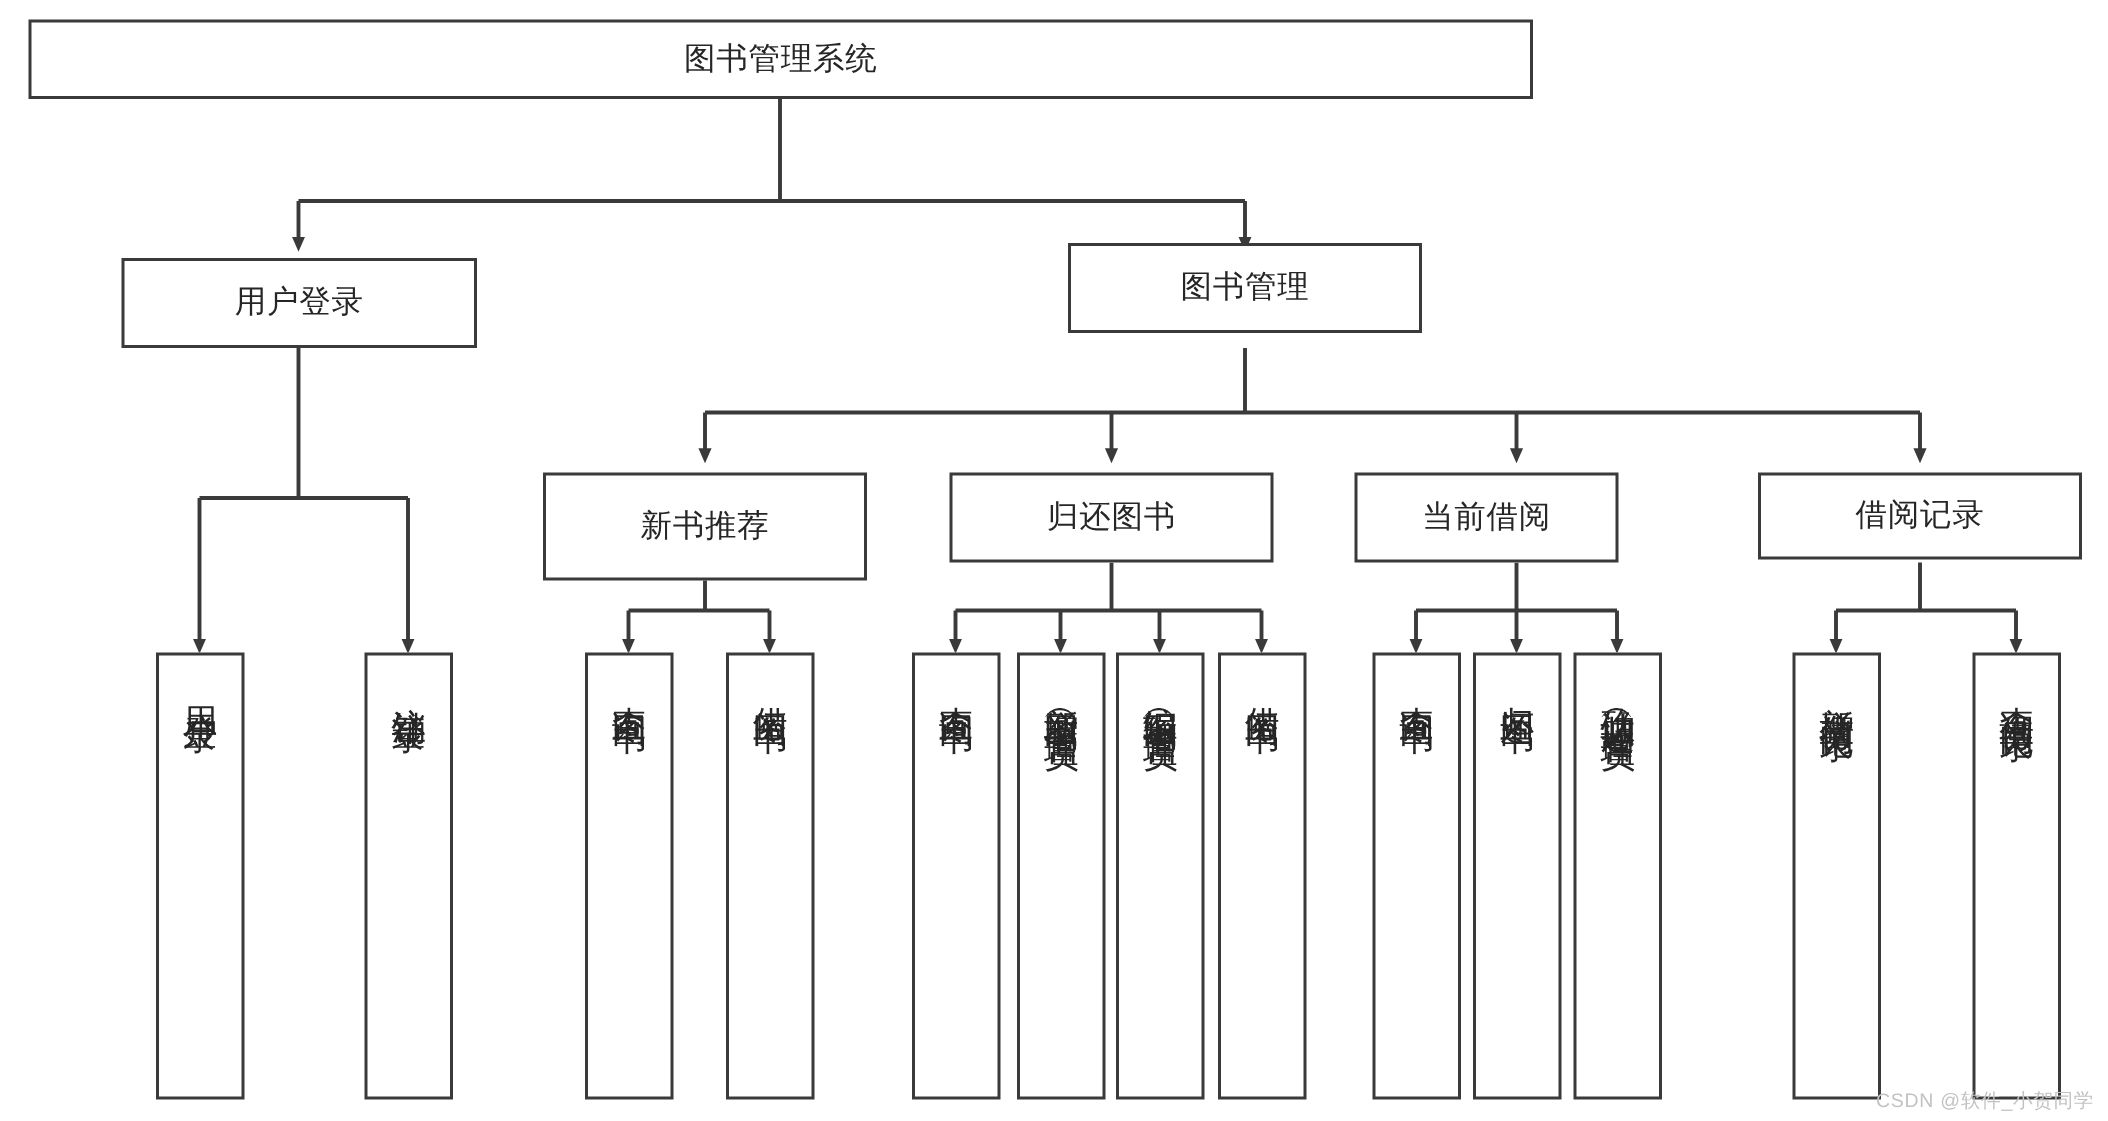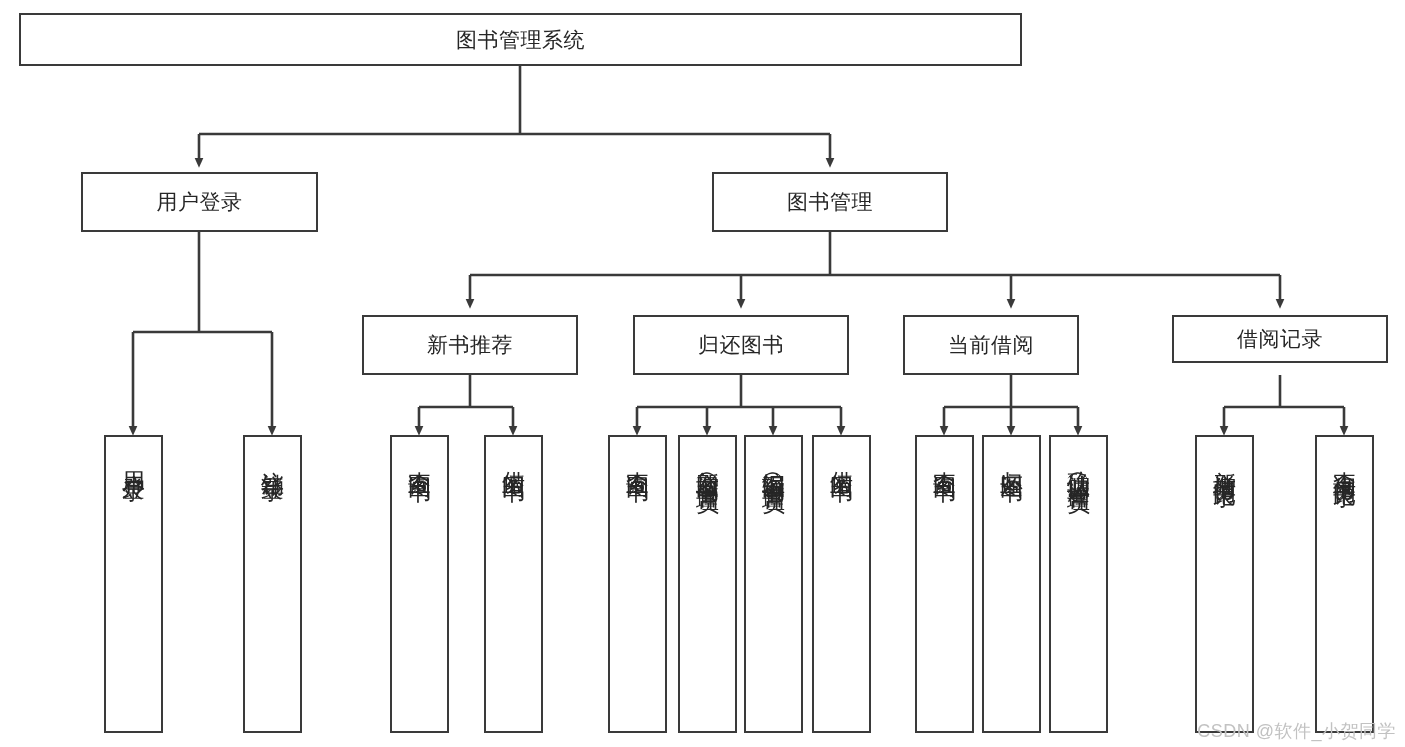"图书管理" div.node { top: 172px -> 162px }
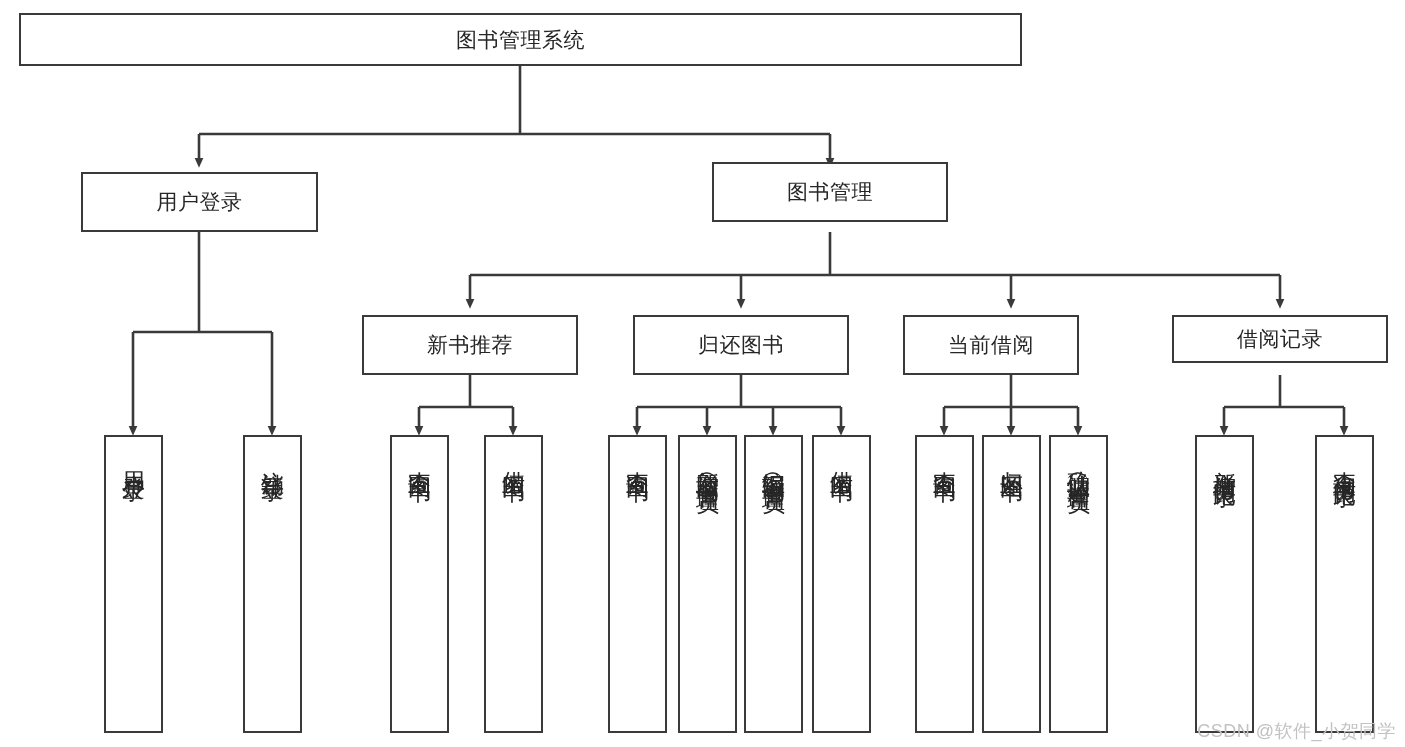"新书推荐" div.node { height: 60px -> 72px }
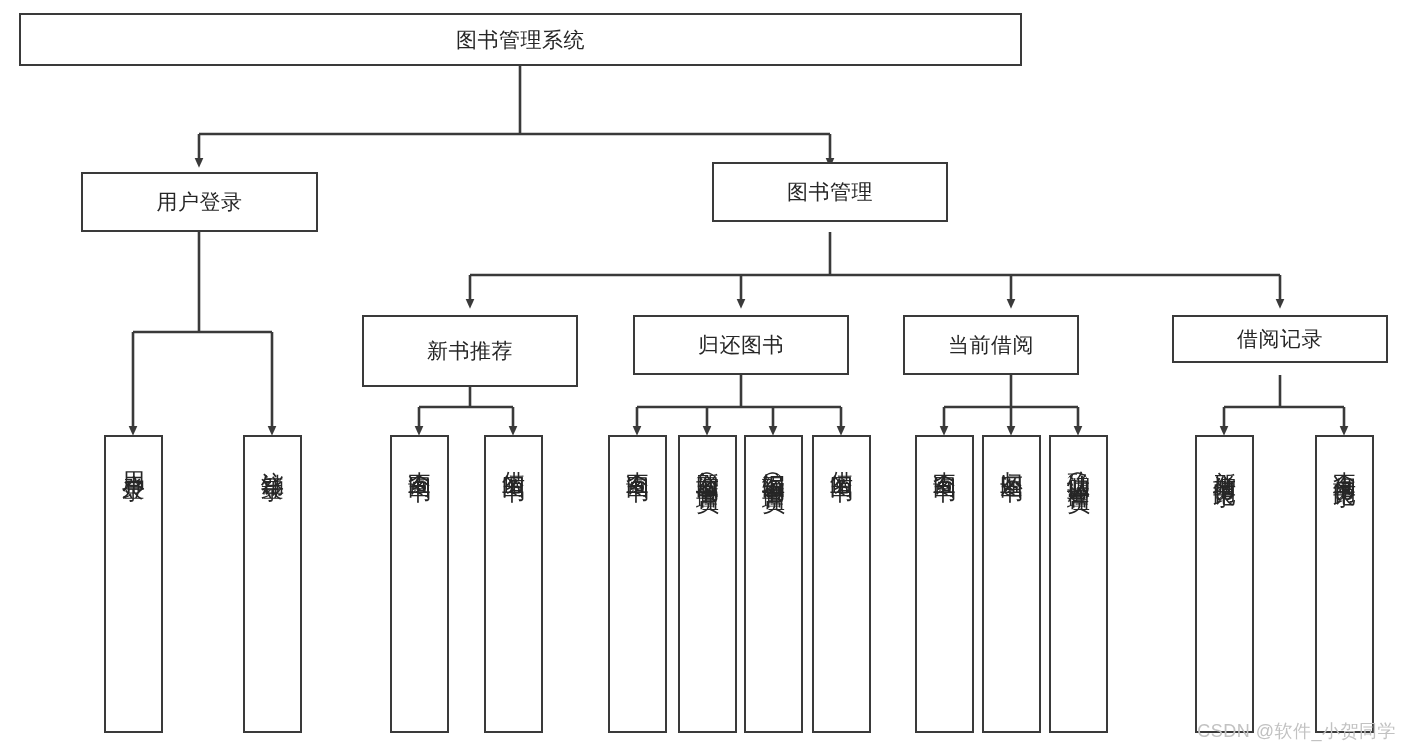"借阅记录" div.node { height: 48px -> 58px }
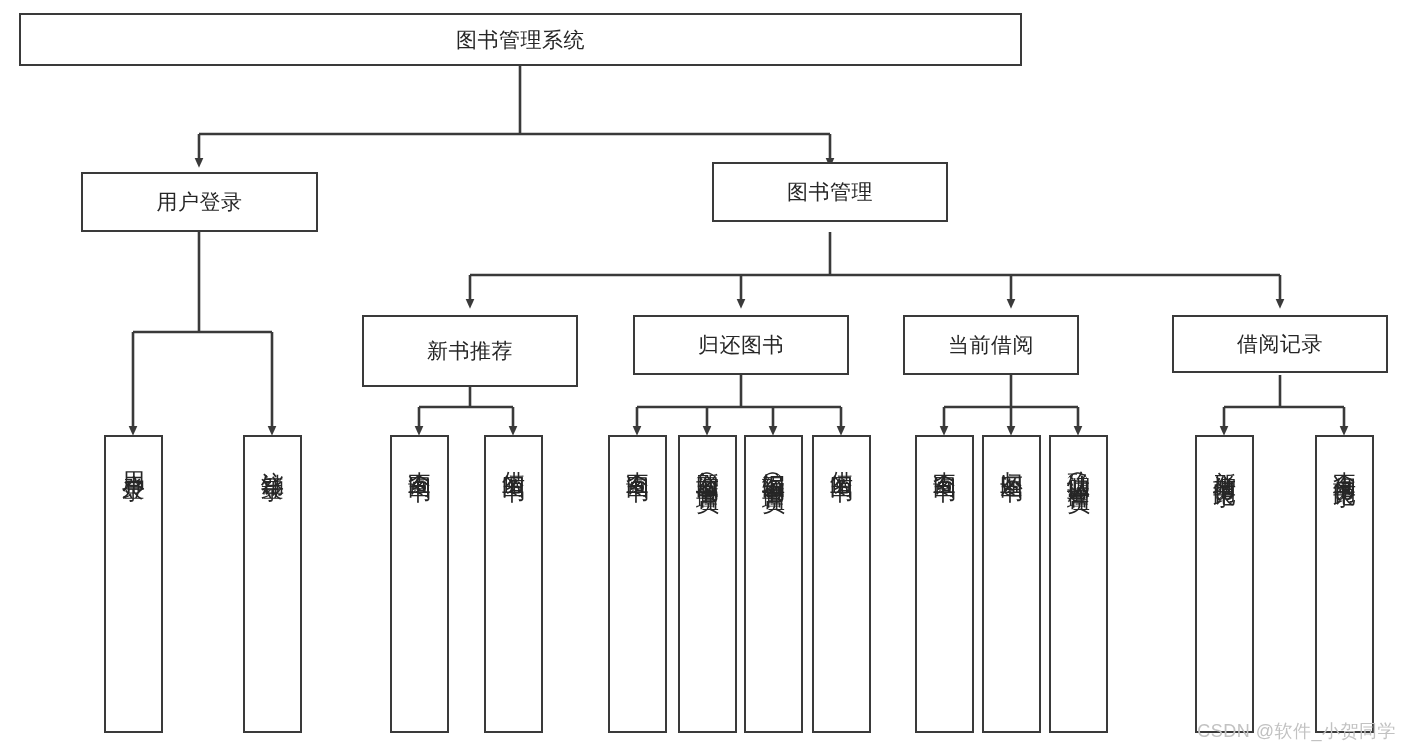"CSDN @软件_小贺同学" #watermark { font-size: 18px -> 13px }
